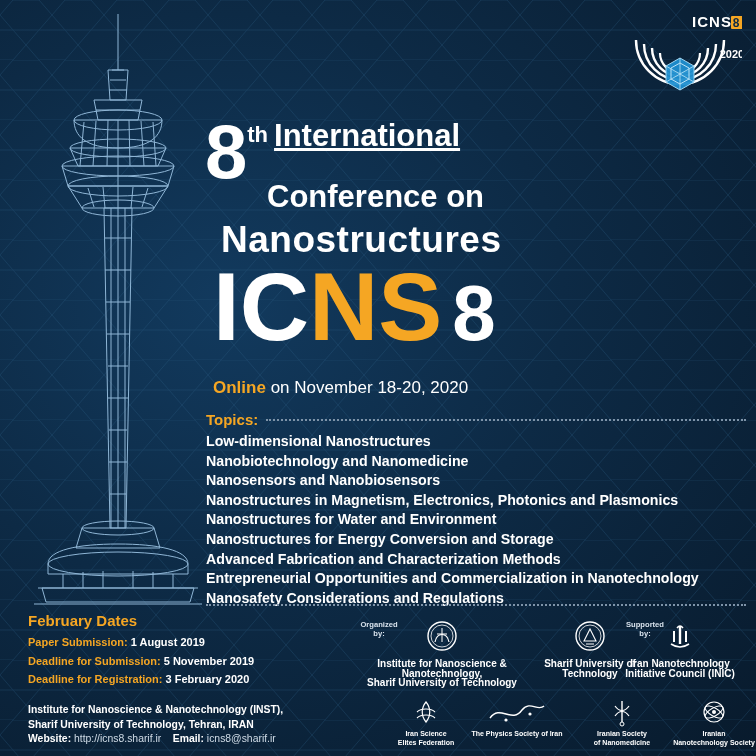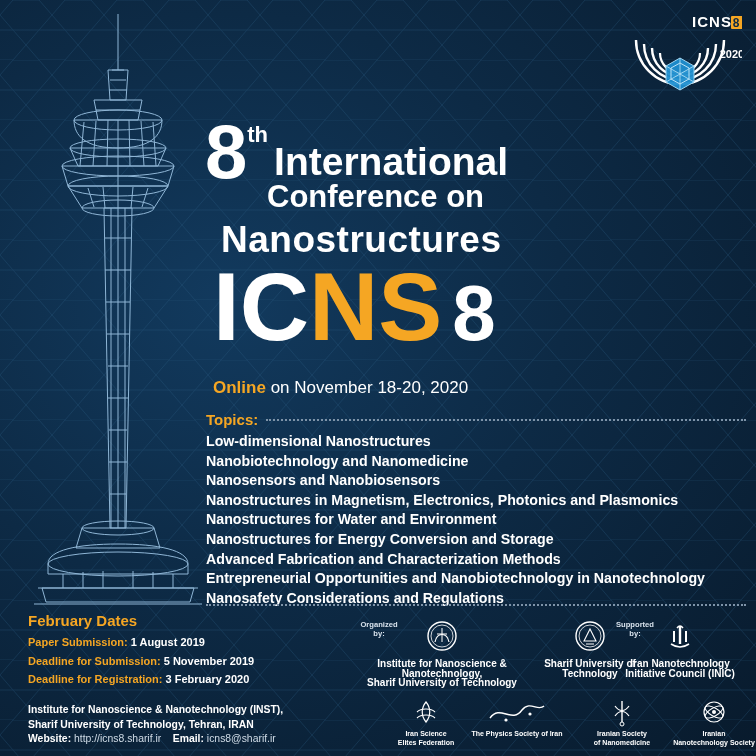"International" .intl { font-size: 39px -> 31px; margin-top: 22px -> none; text-decoration: none -> underline }
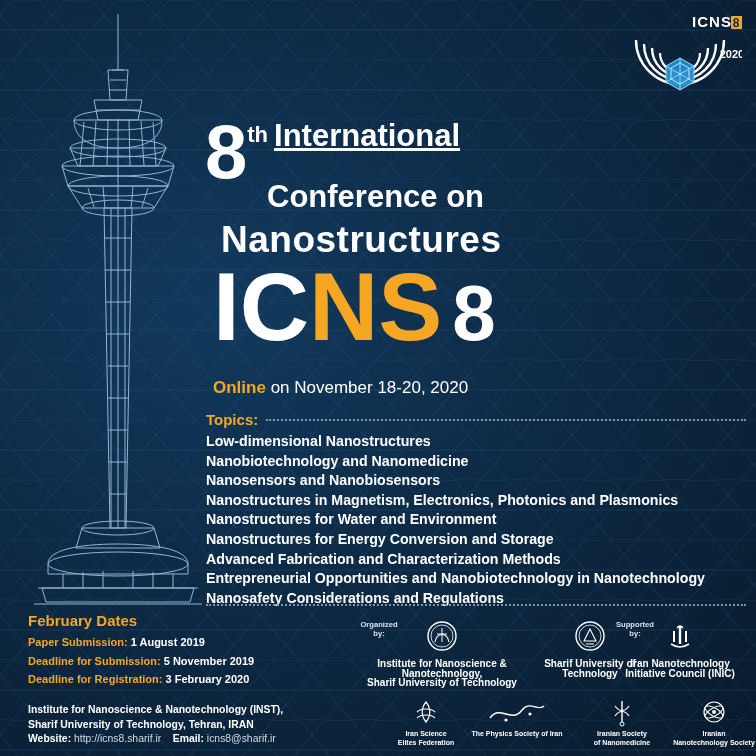"Entrepreneurial Opportunities and" li { text: Nanobiotechnology -> Commercialization }
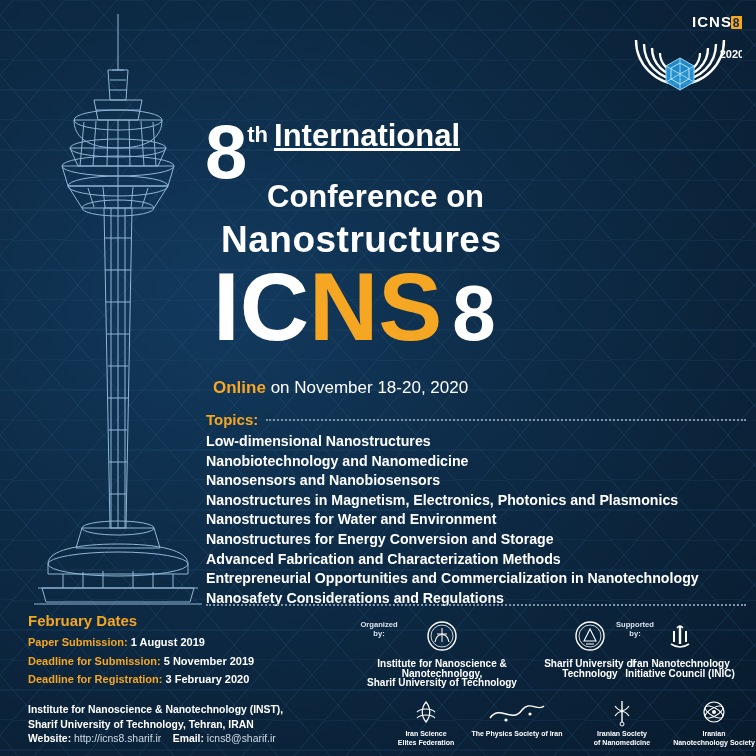"Supported" div.org-col { left: 256px -> 266px }
